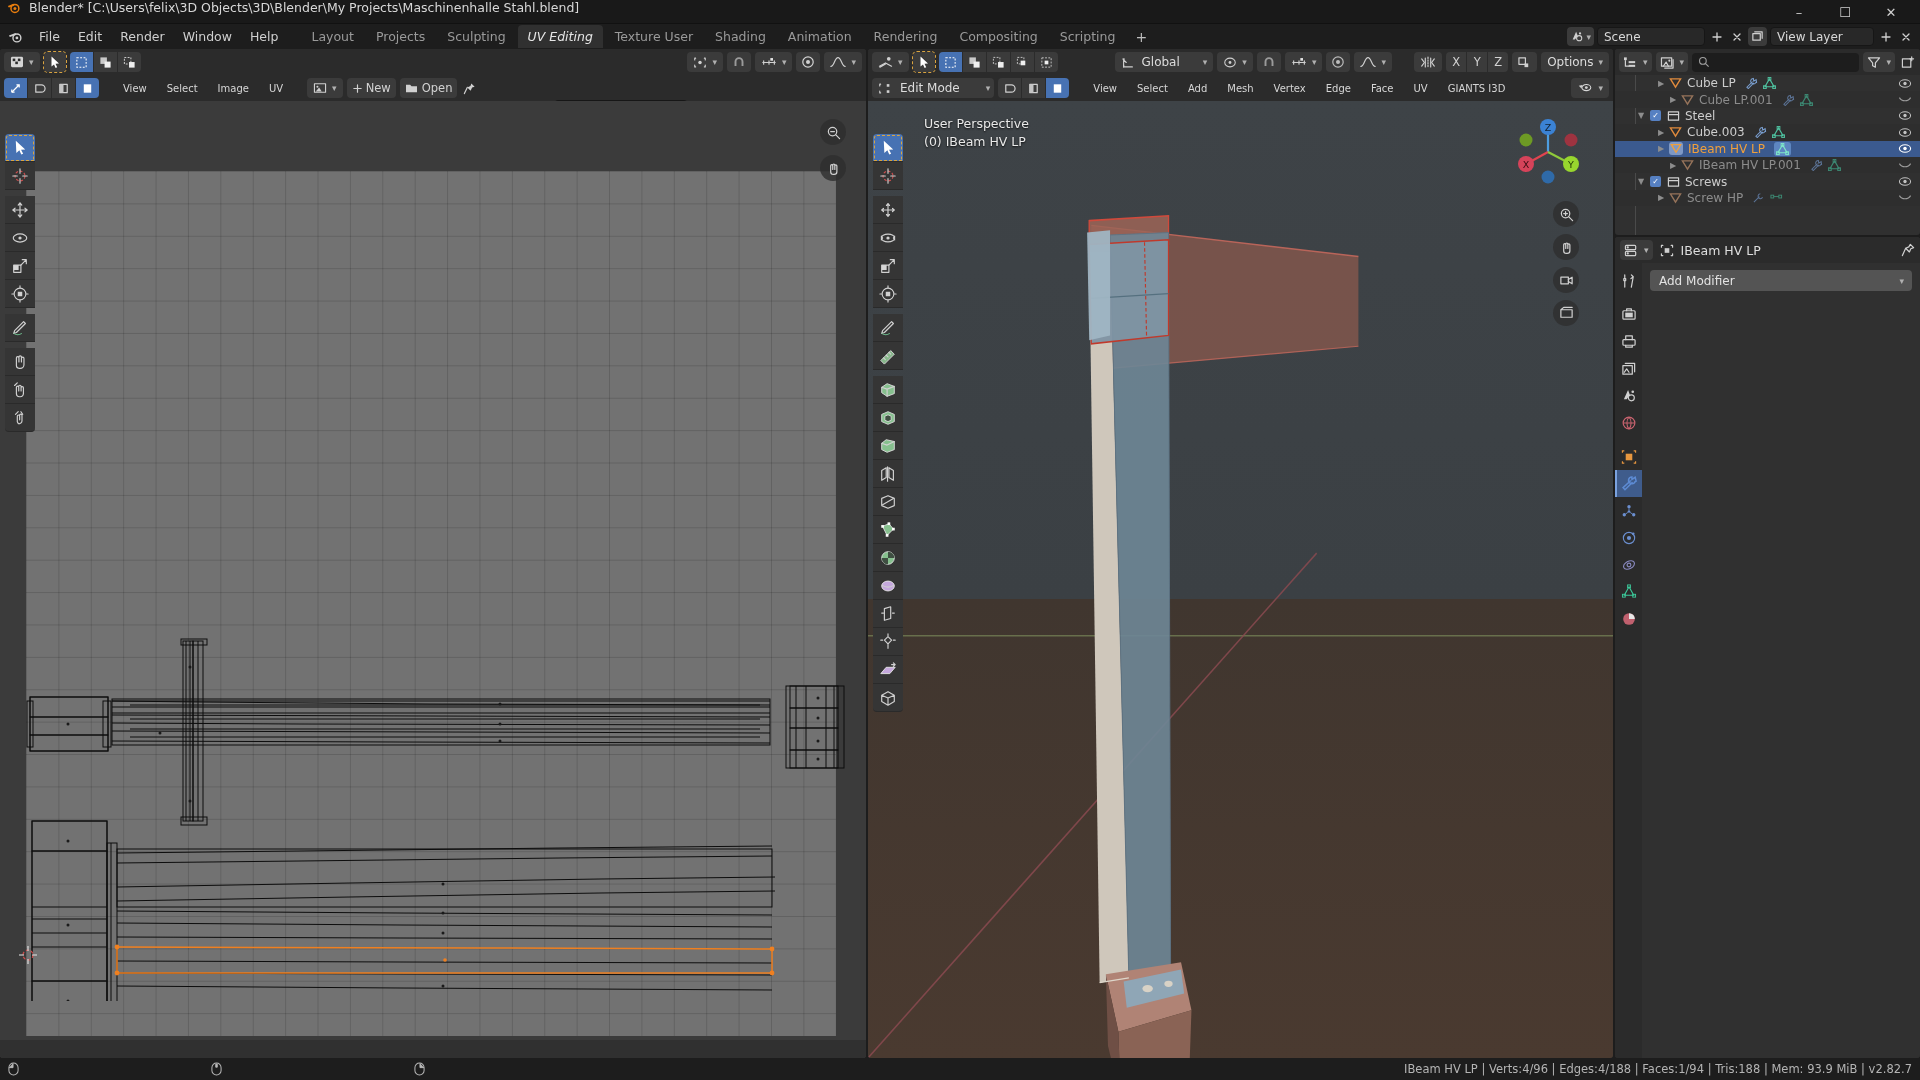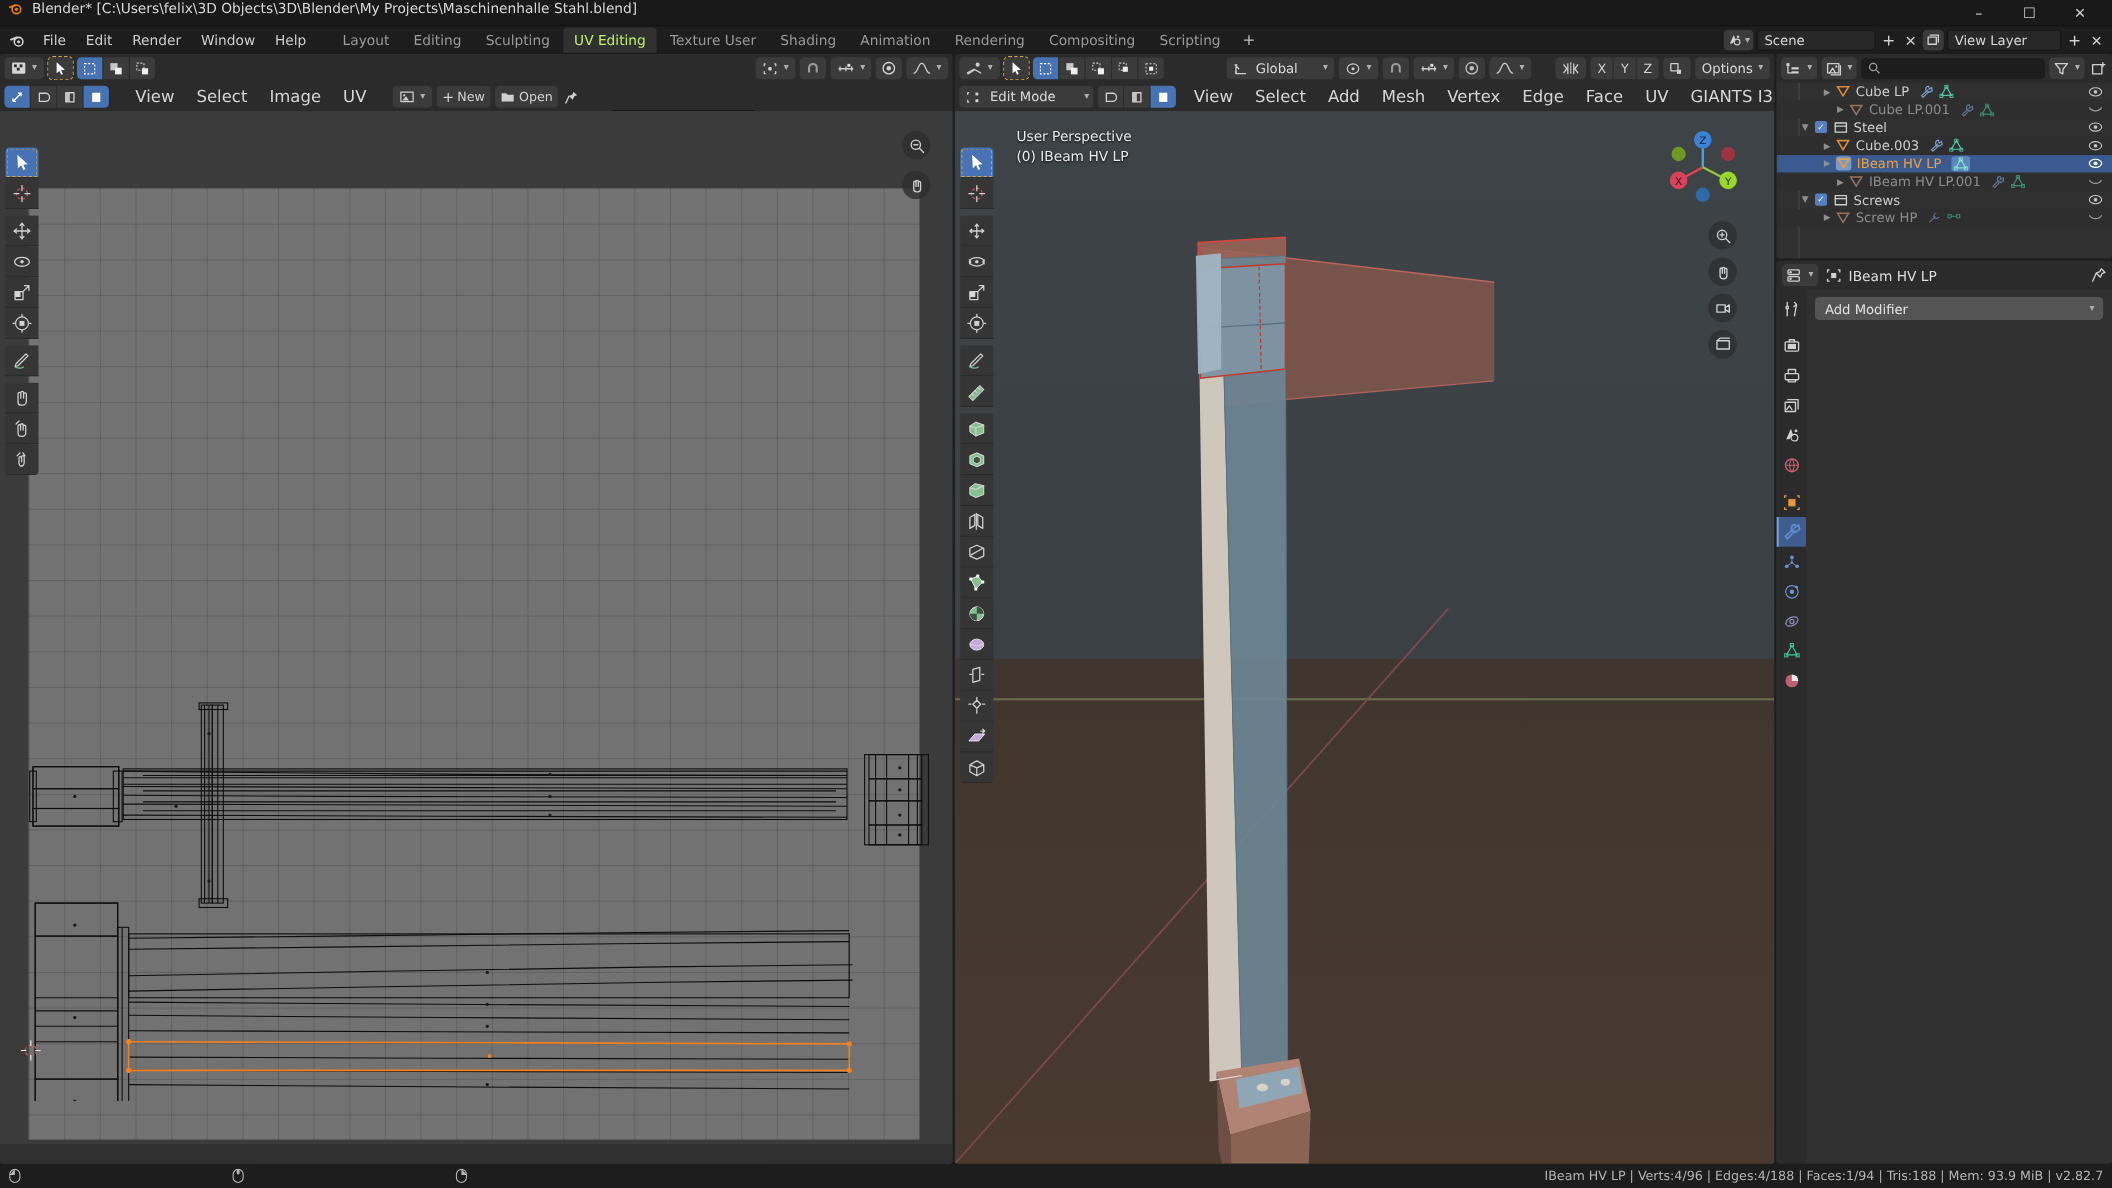"Editing" span.wstab { text: Editing -> Projects }
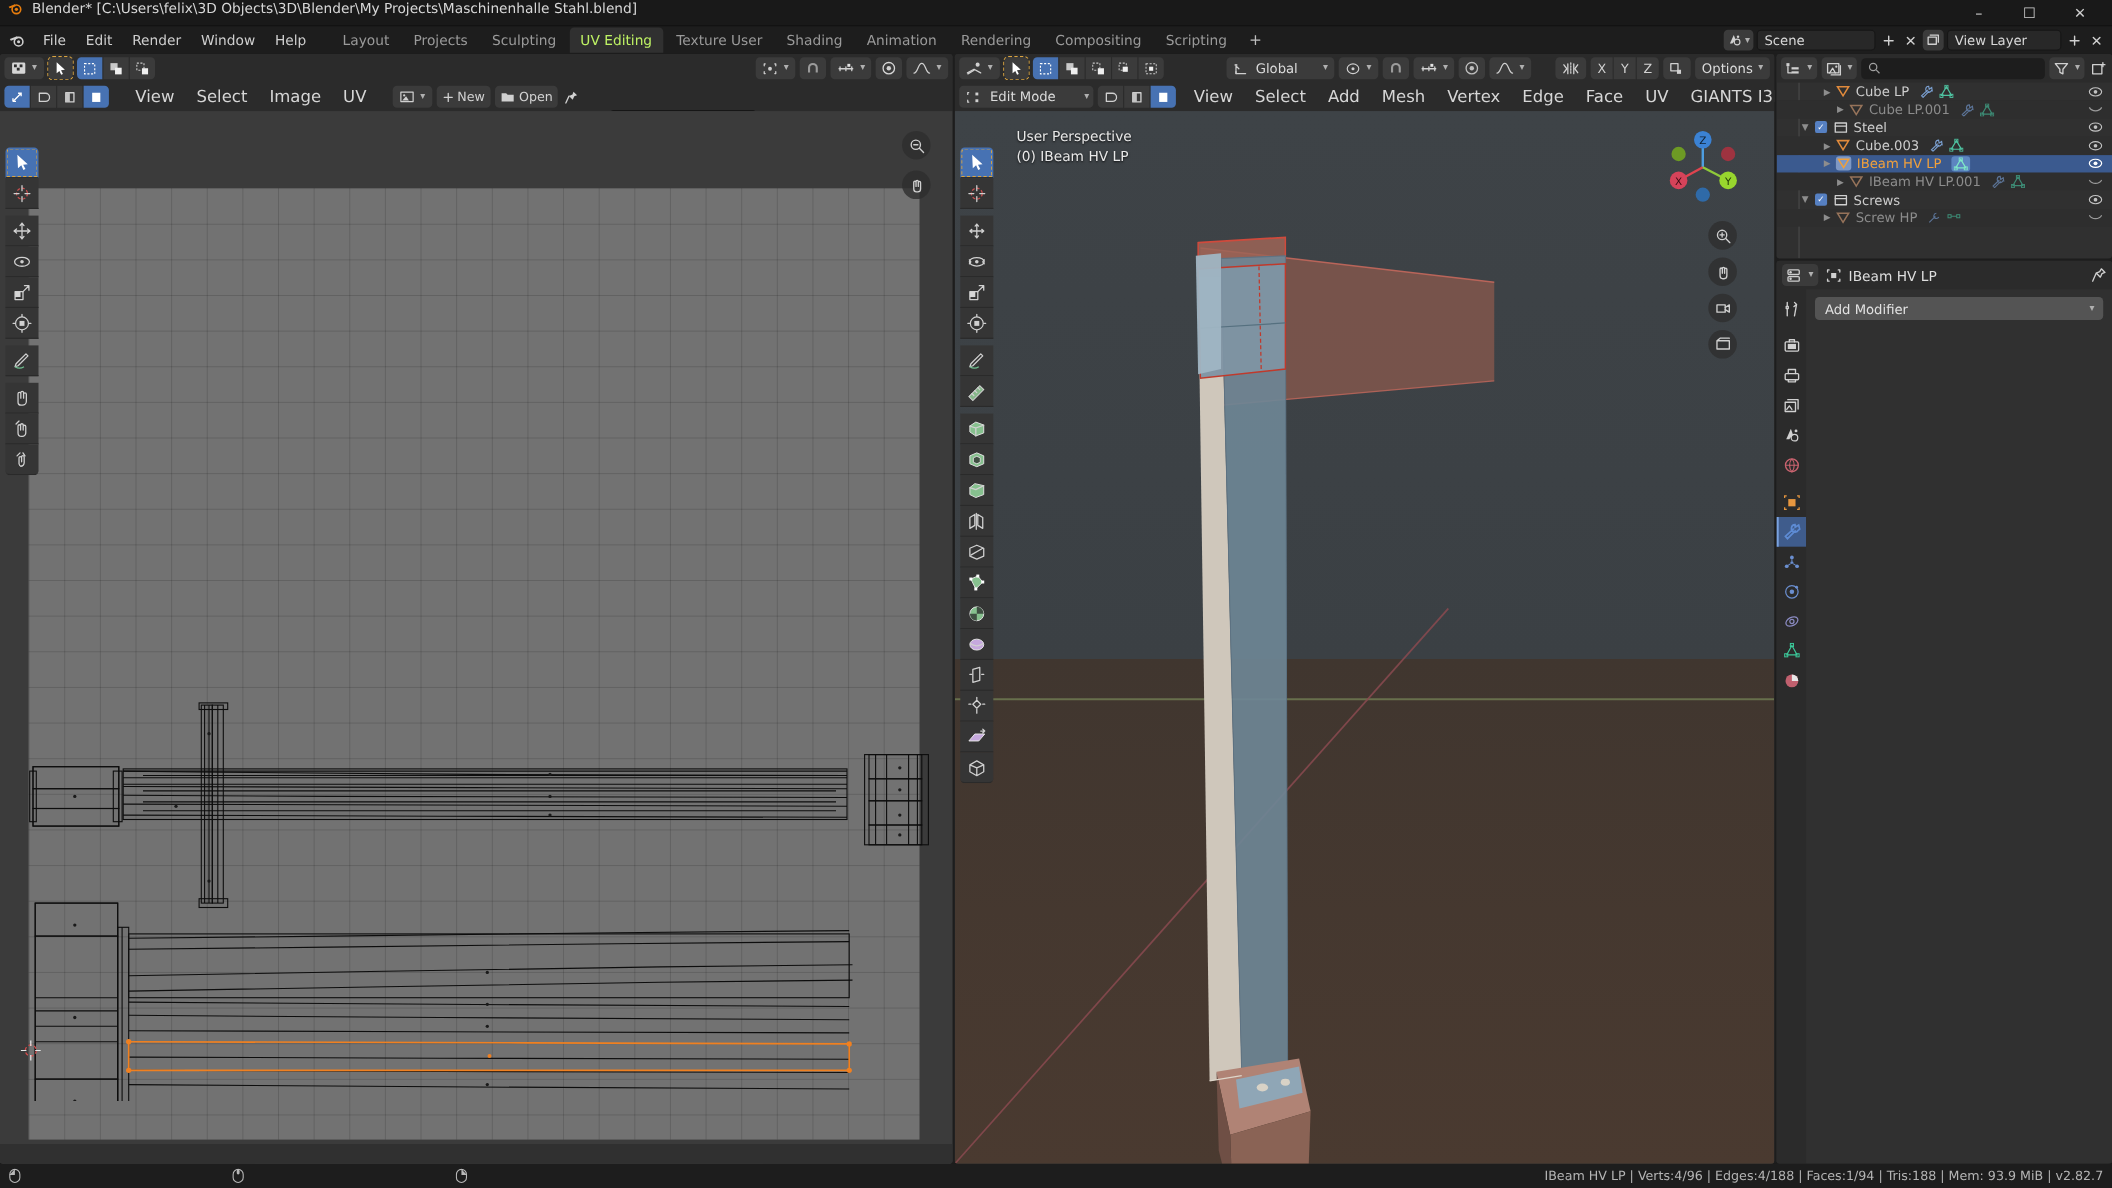"UV Editing" .wstab.active { color: #bef264 -> #e5e5e5; font-style: none -> italic }
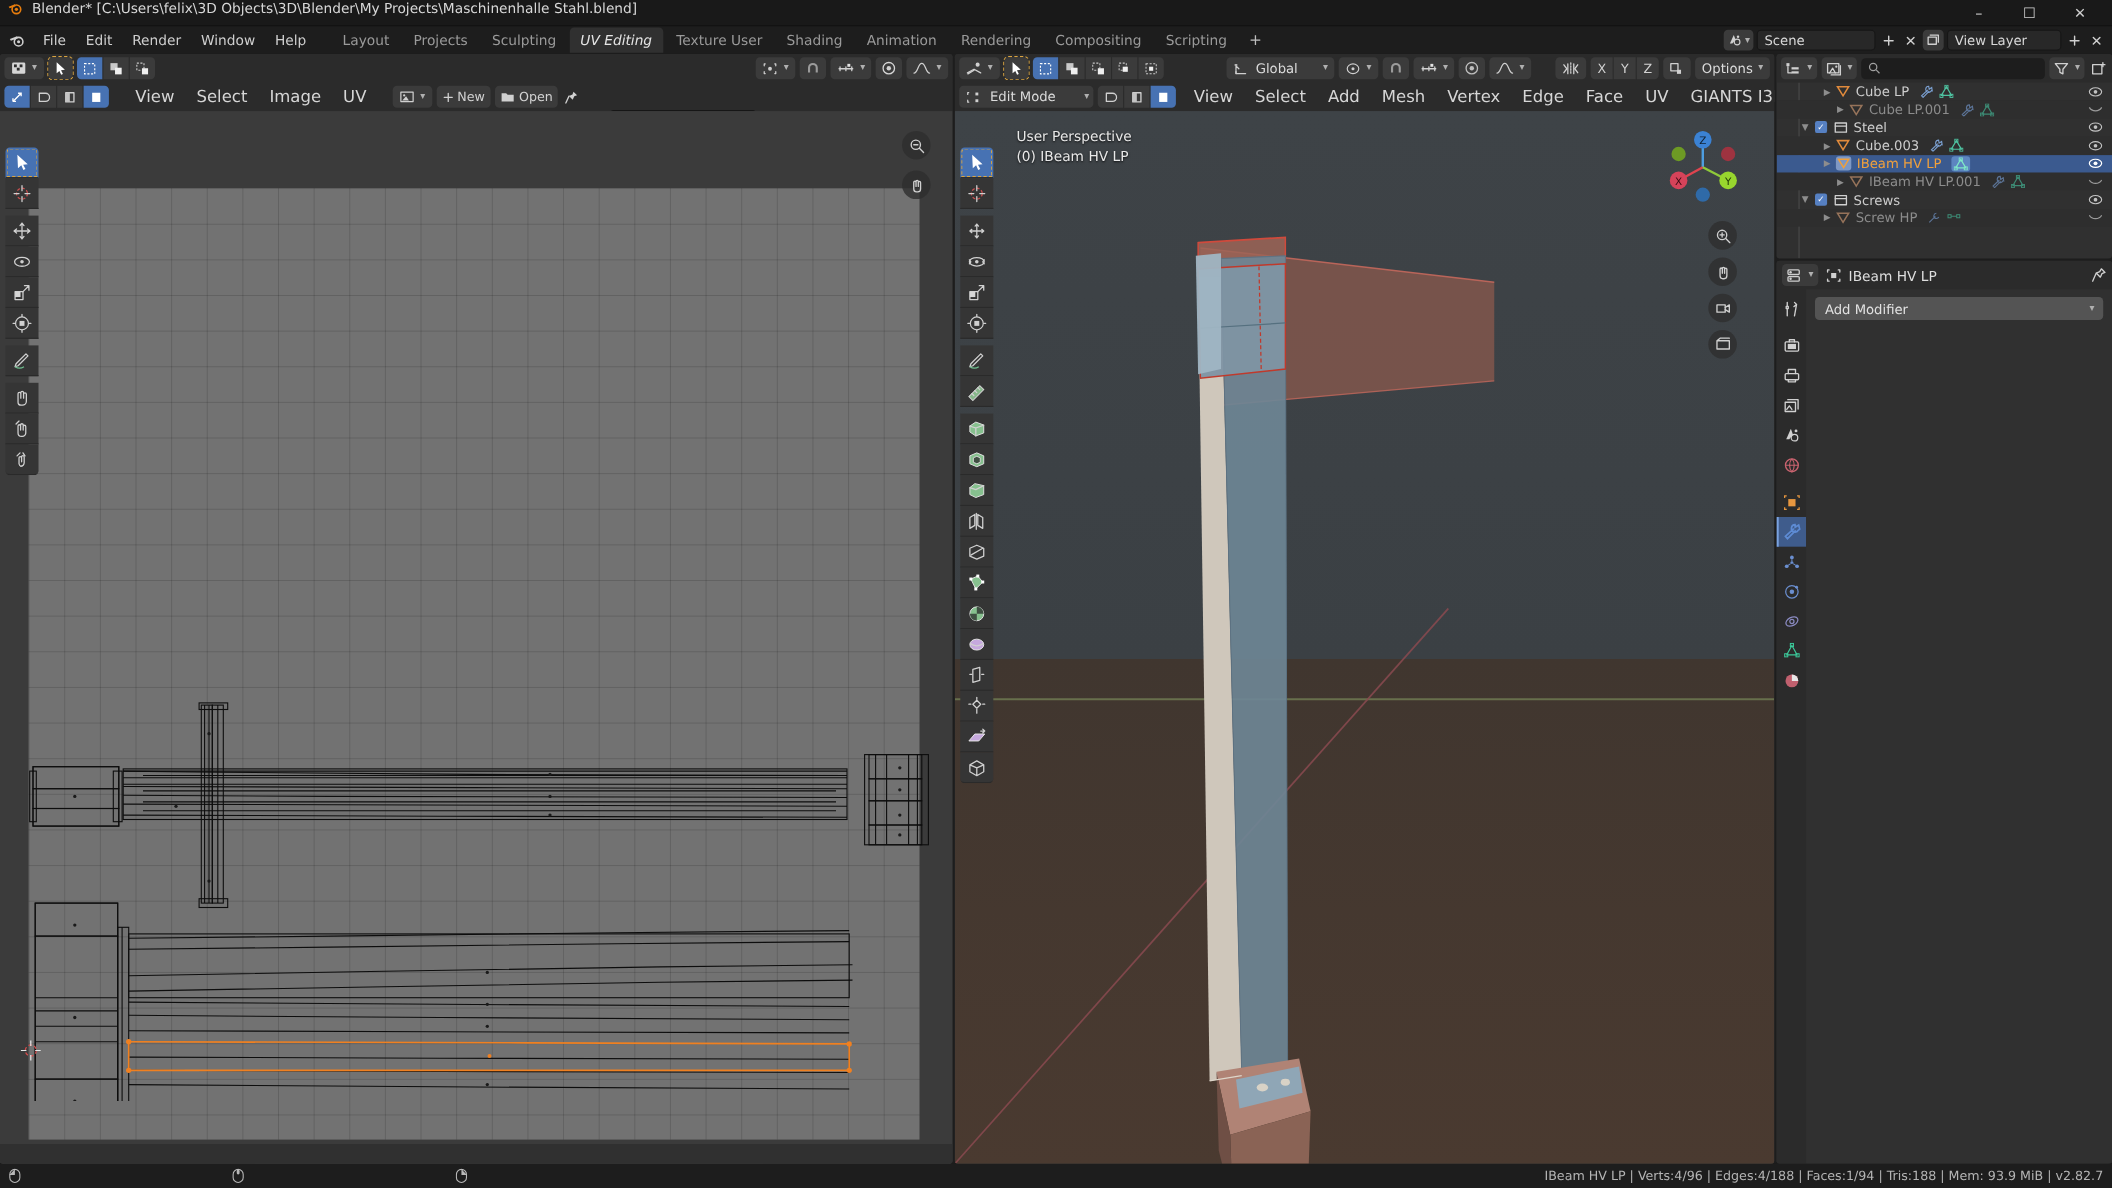"View" .hdr-menu { font-size: 15px -> 10px }
